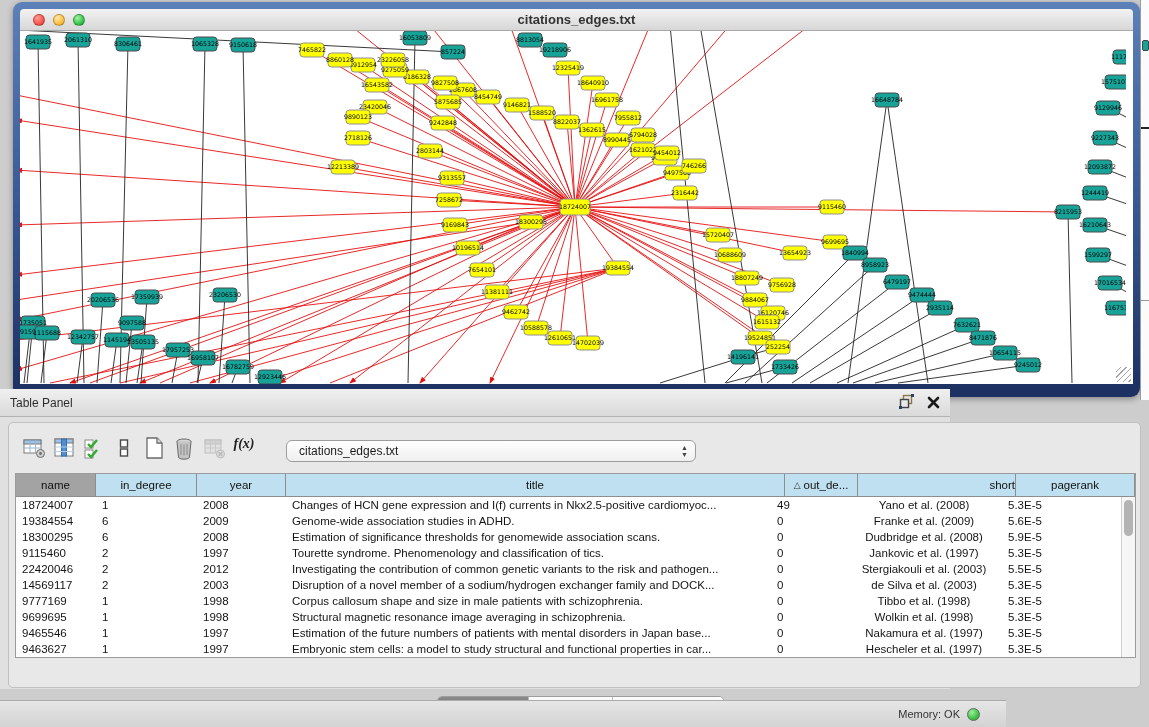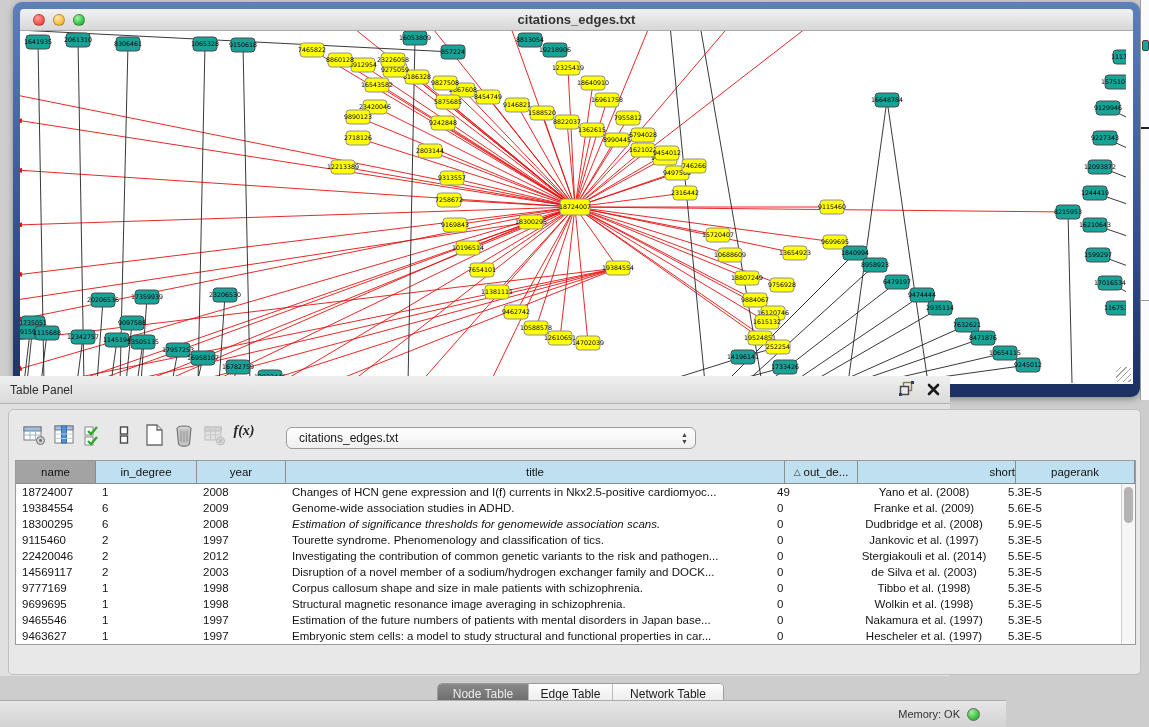"Table Panel" .table-panel { top: 376px -> 389px }
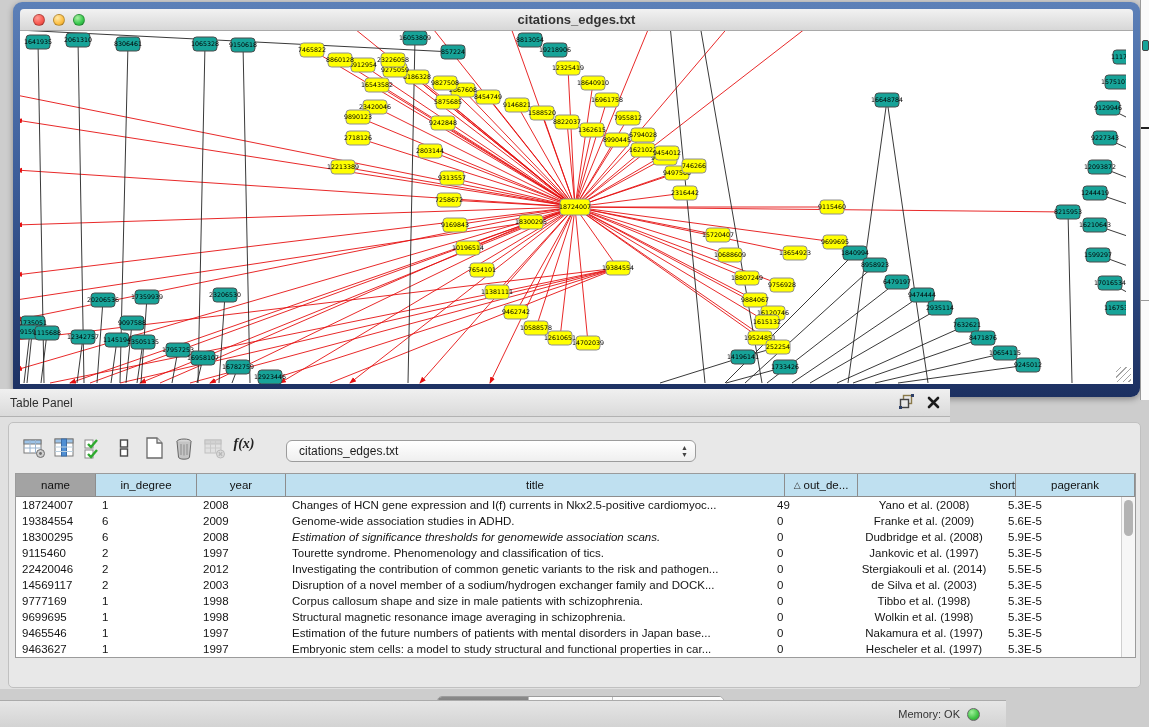"Estimation of significance thresholds" div.tcell { font-style: italic -> none }
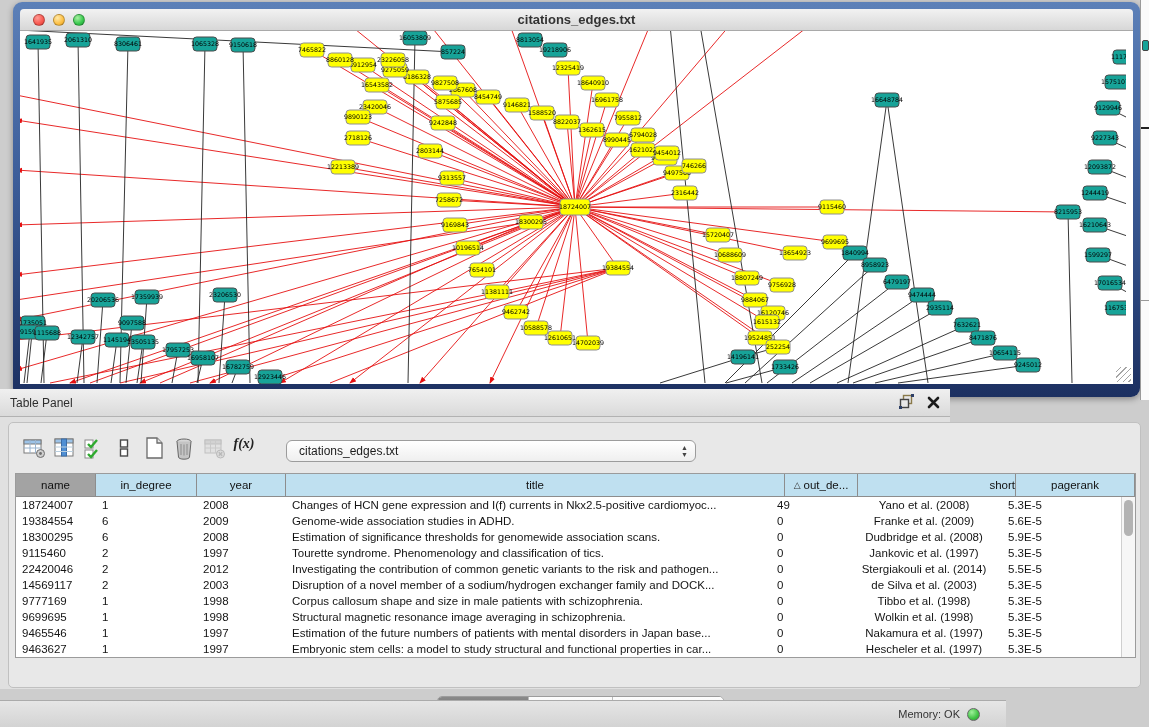"Stergiakouli et al. (2014)" div.tcell { text: 2014 -> 2003 }
